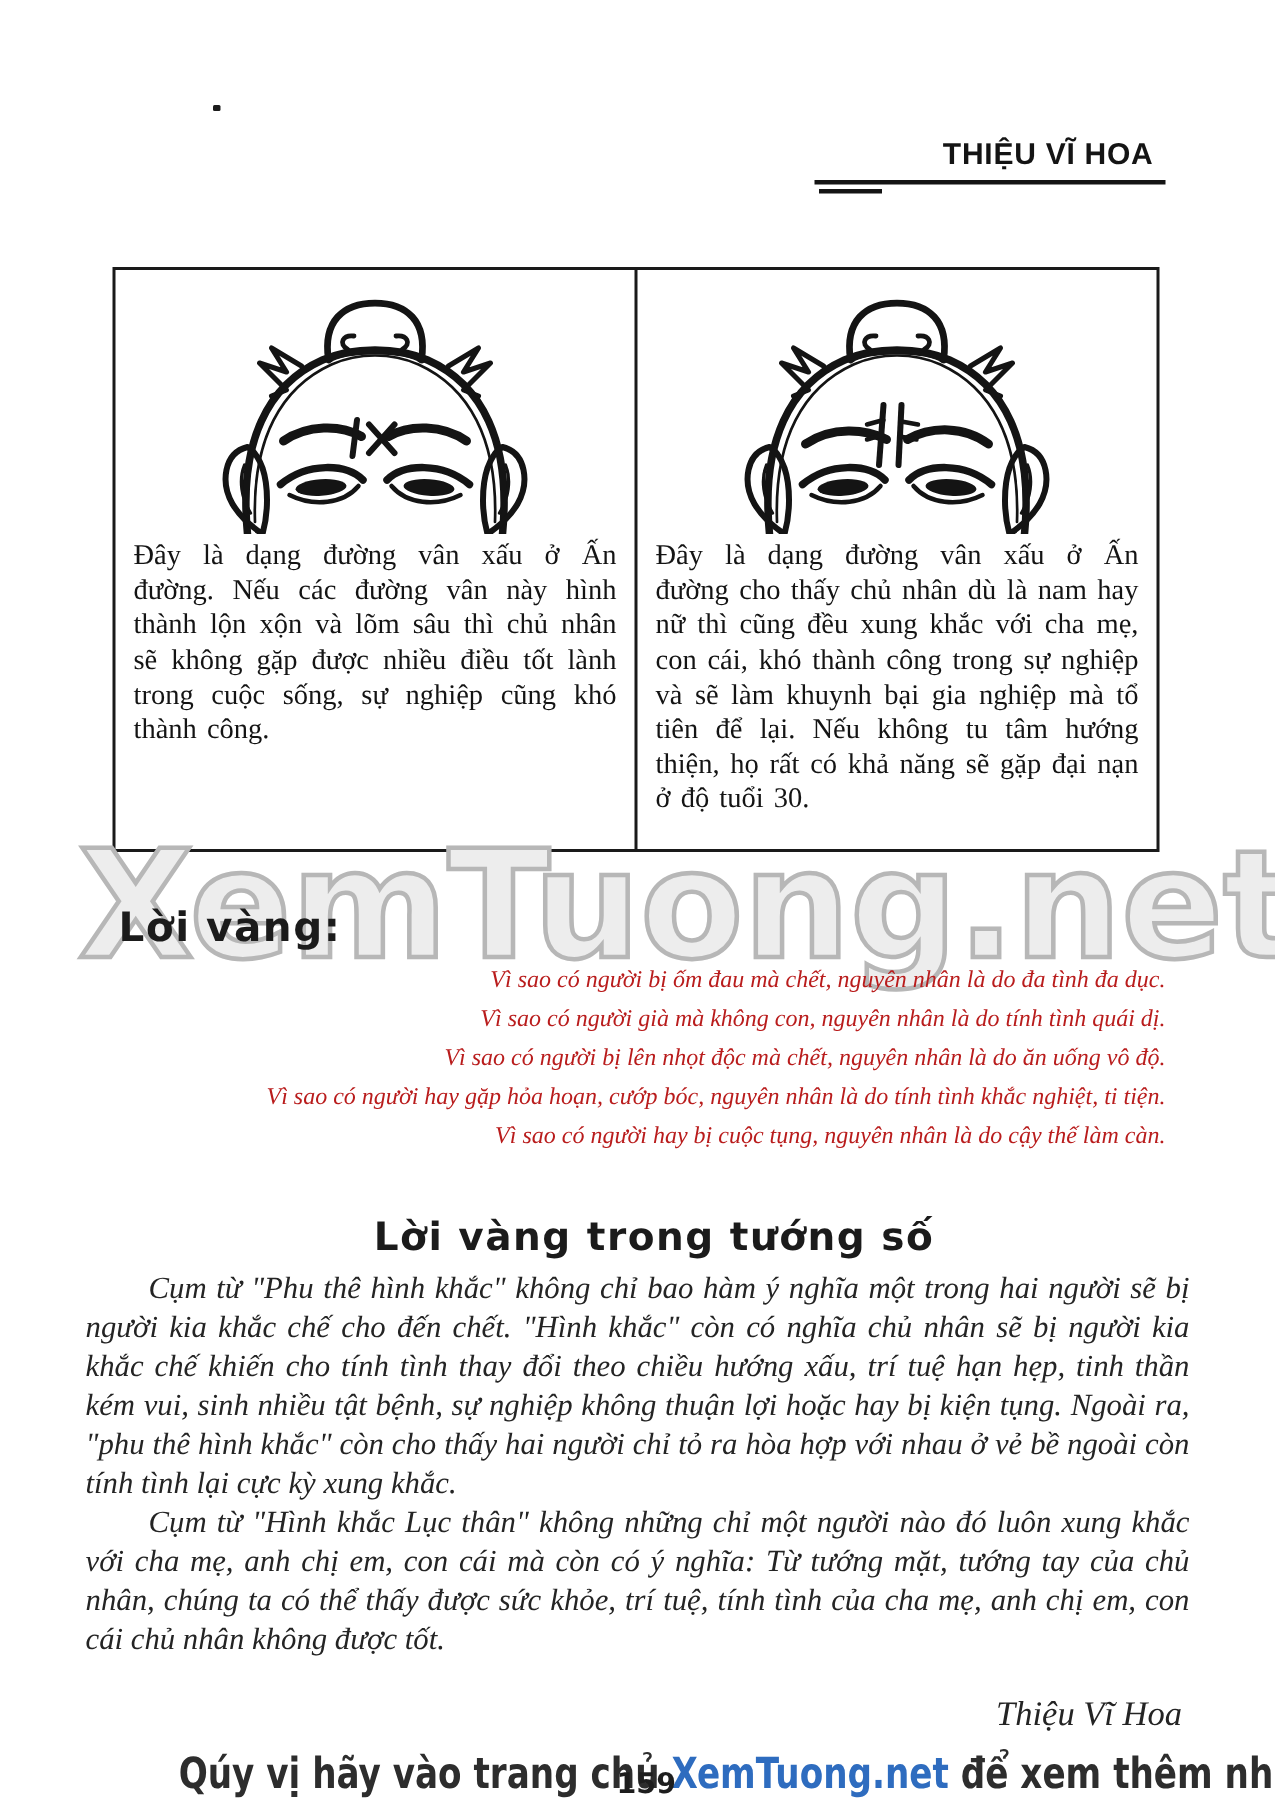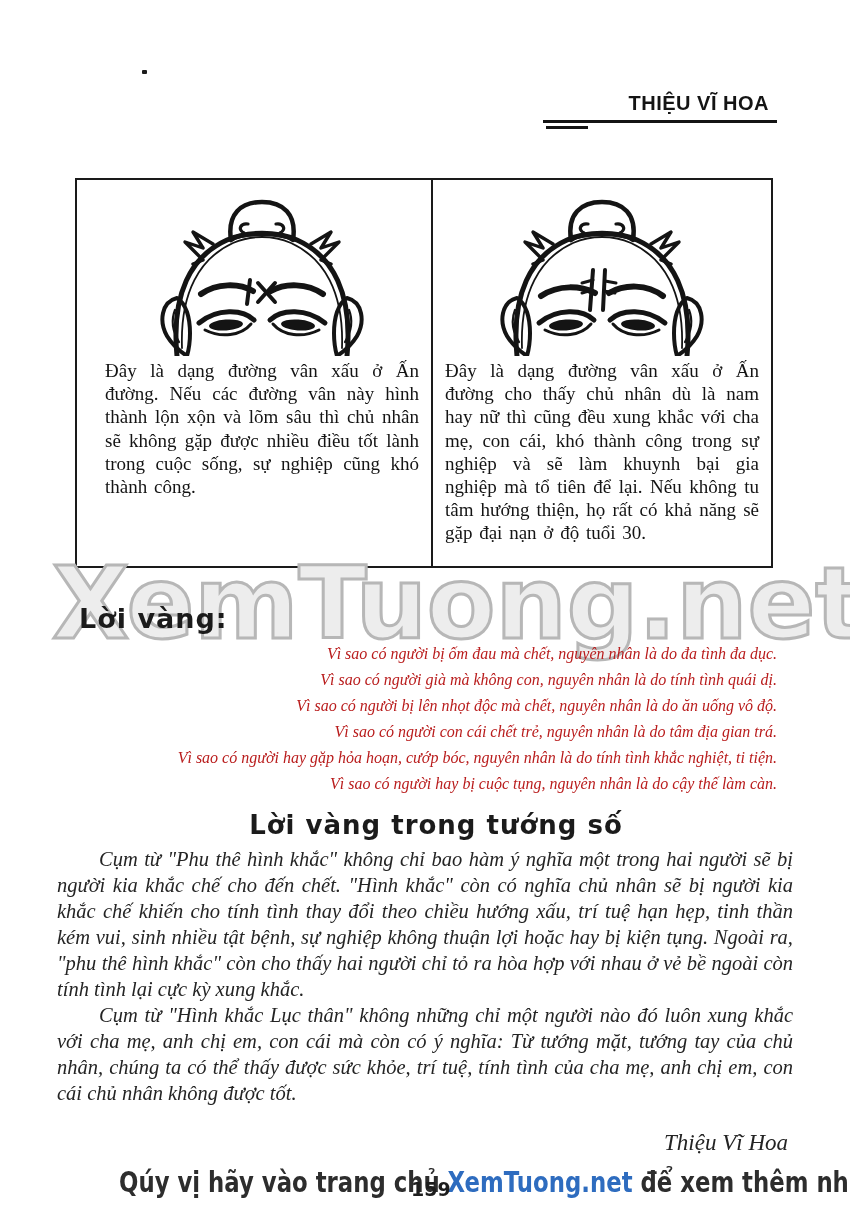"Đây là dạng đường vân" .figure-box { padding-left: 16px -> none }
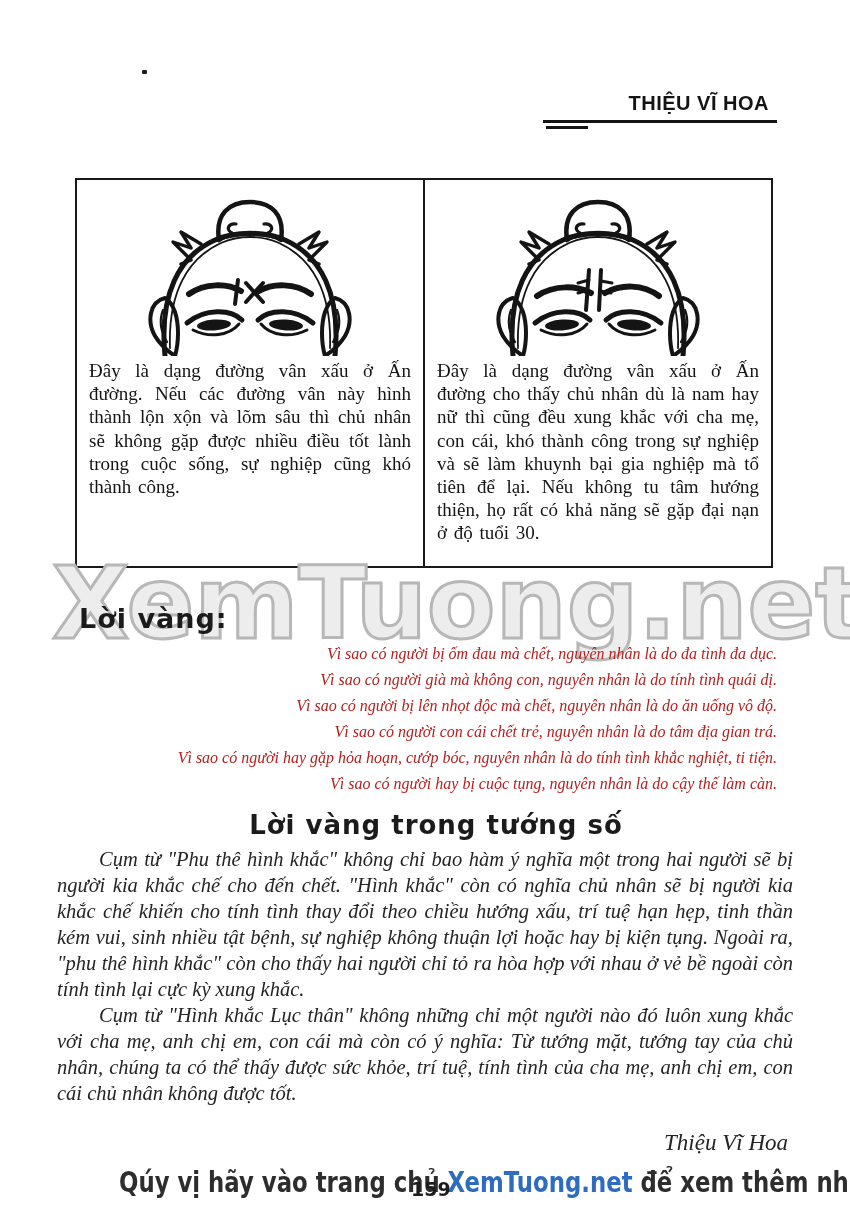"Vì sao có người con" p { html: <p>Vì sao có người con cái chết trẻ, nguyên nhân là do tâm địa gian trá.</p> -> none }
